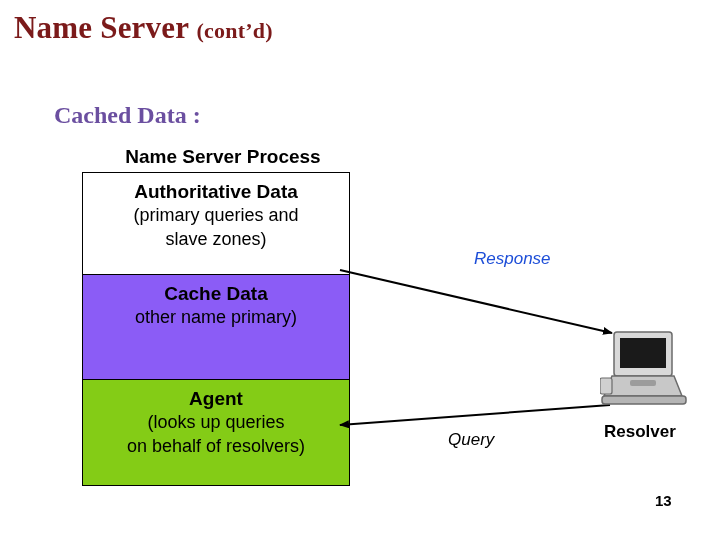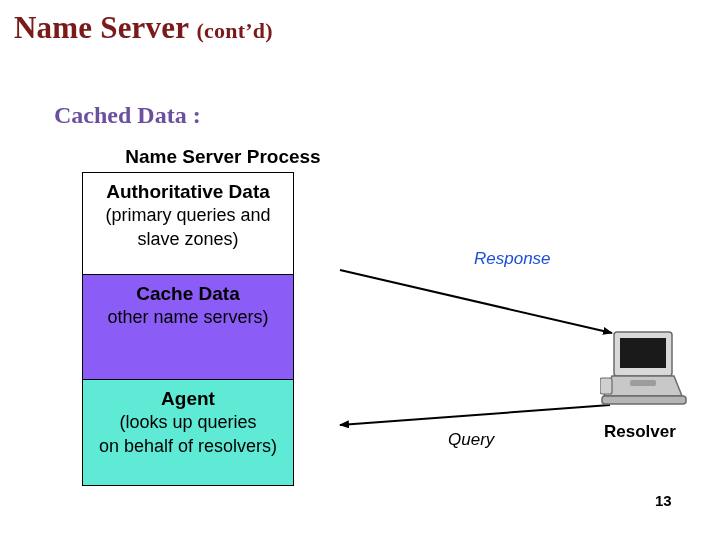"Authoritative Data" .stack { width: 212px -> 268px }
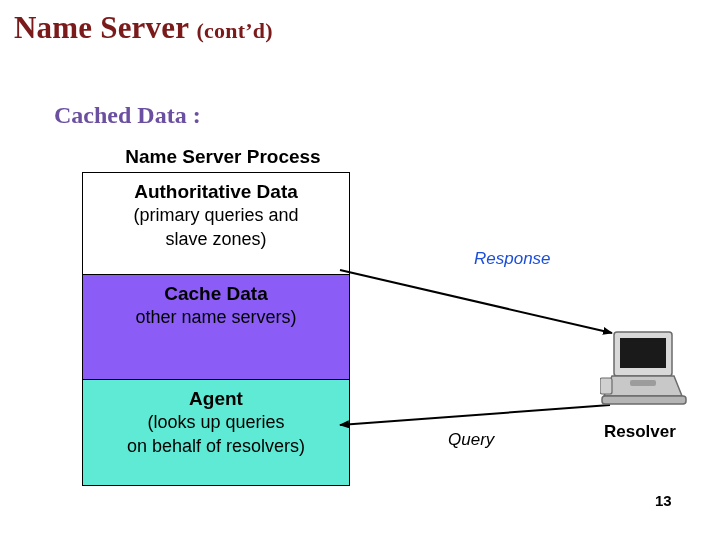"other name servers)" div.line { text: servers -> primary }
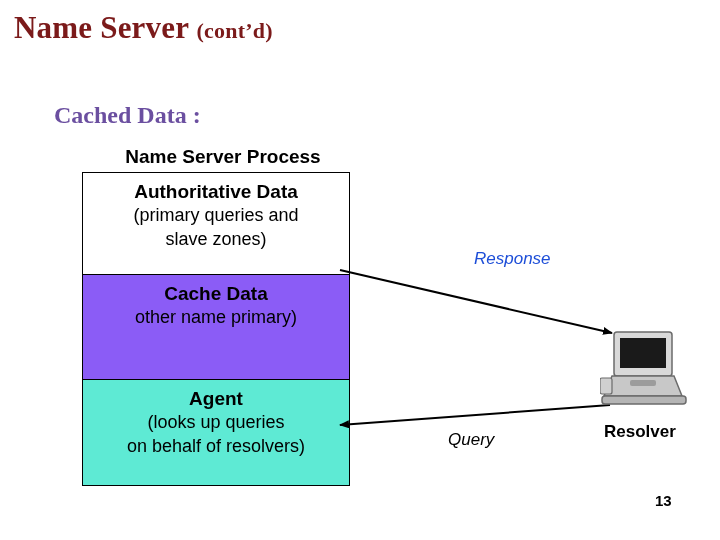"Agent" .box-agent { background: #5eead4 -> #84cc16 }
